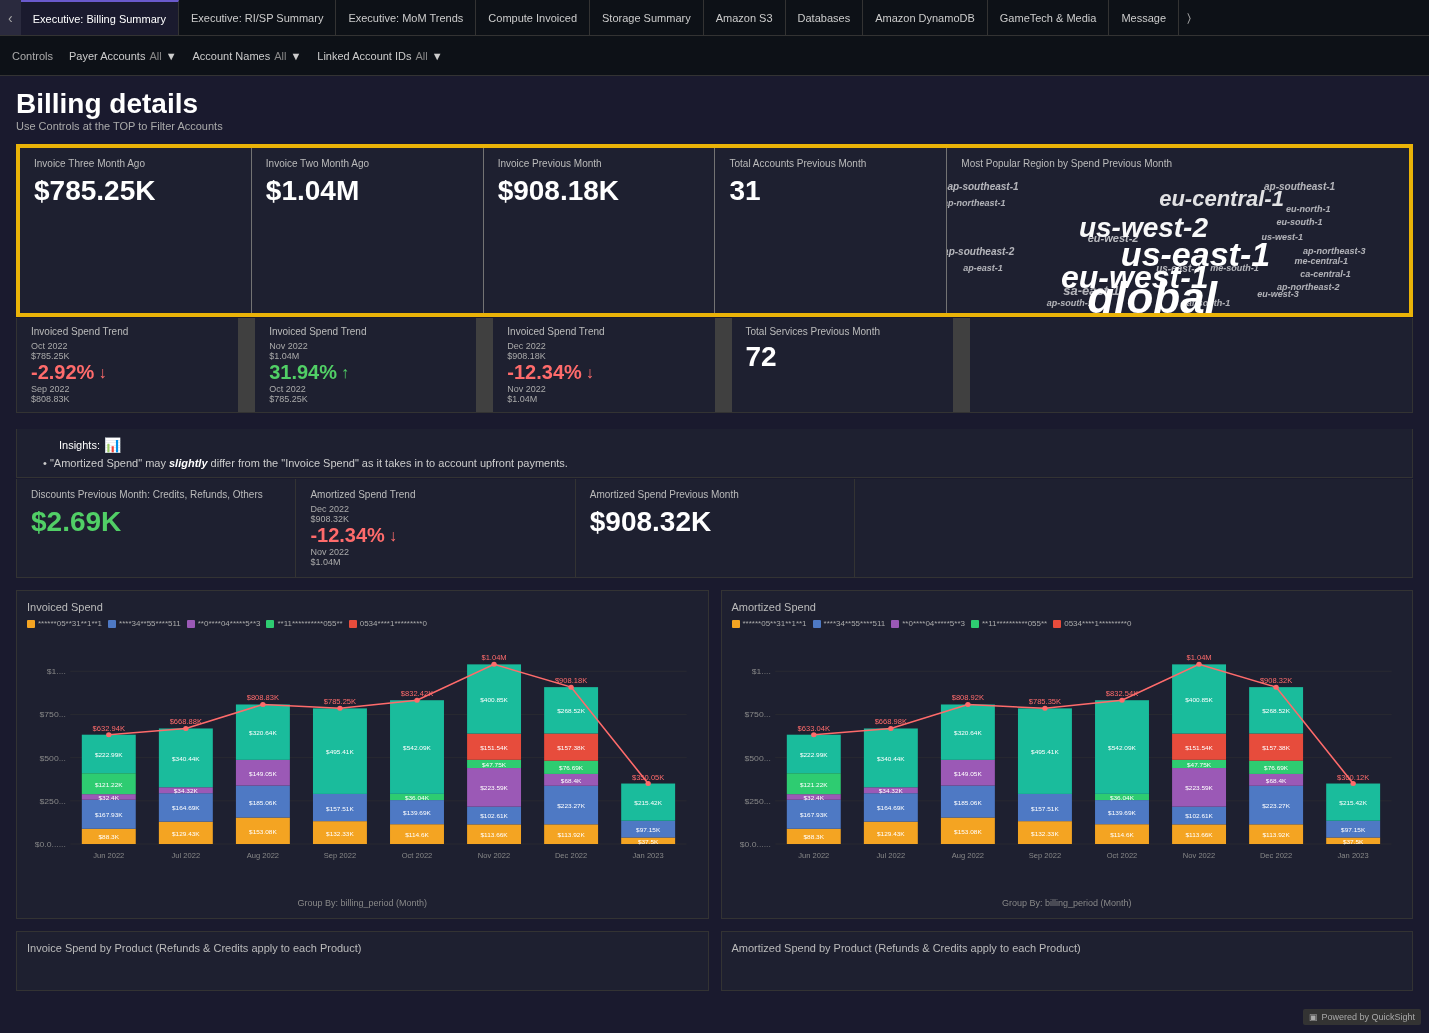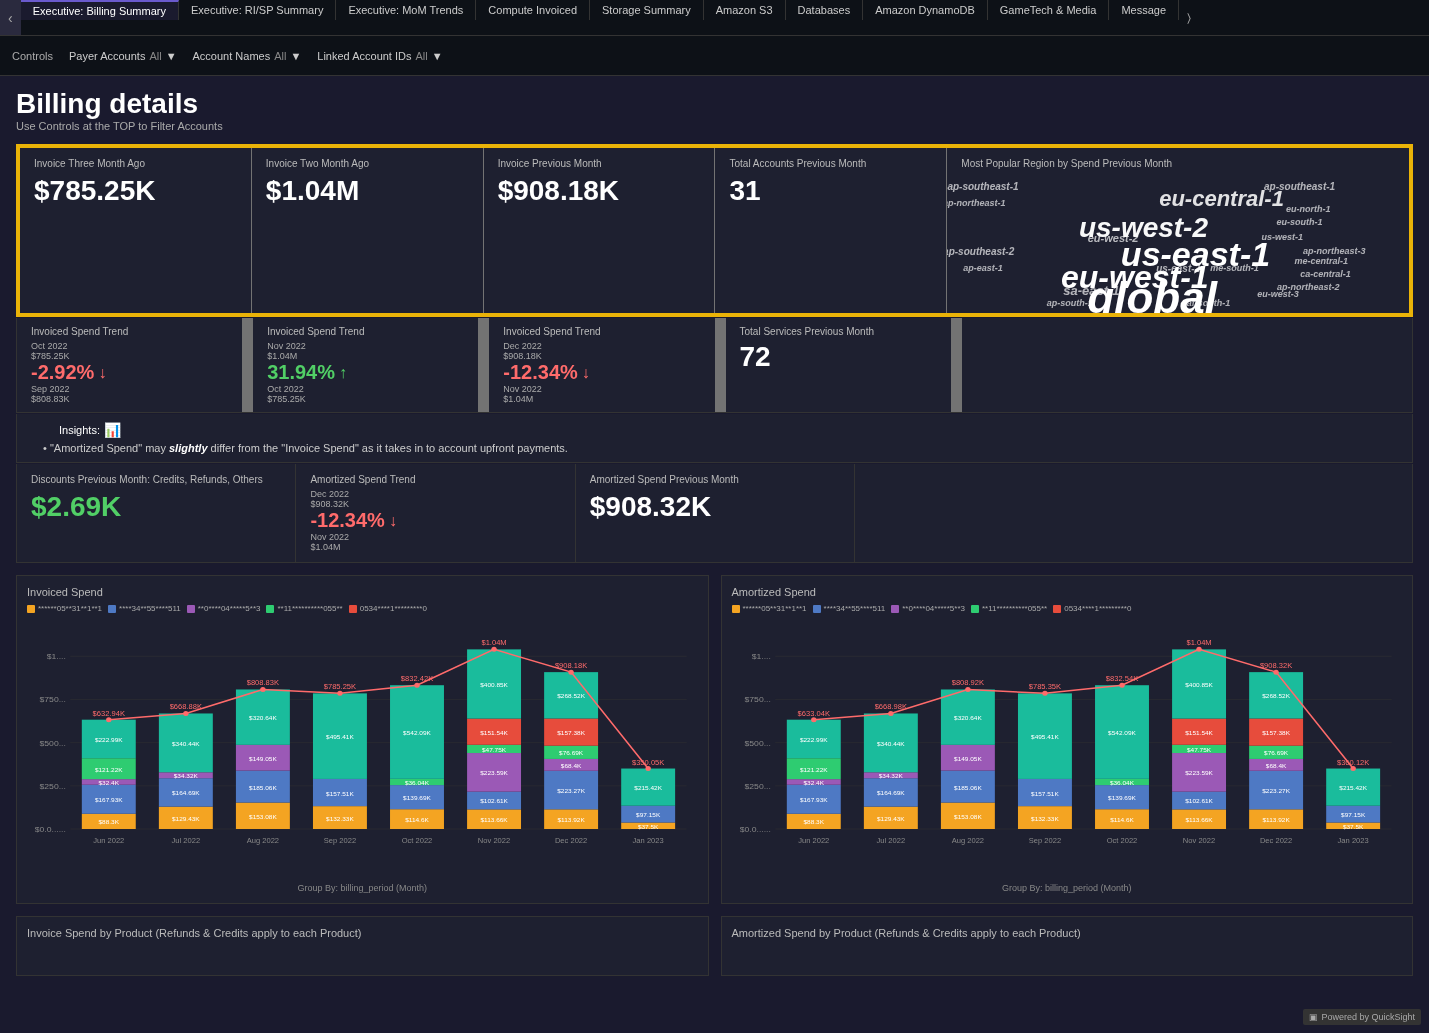"Executive: Billing Summary" .tab { height: 20px -> 36px }
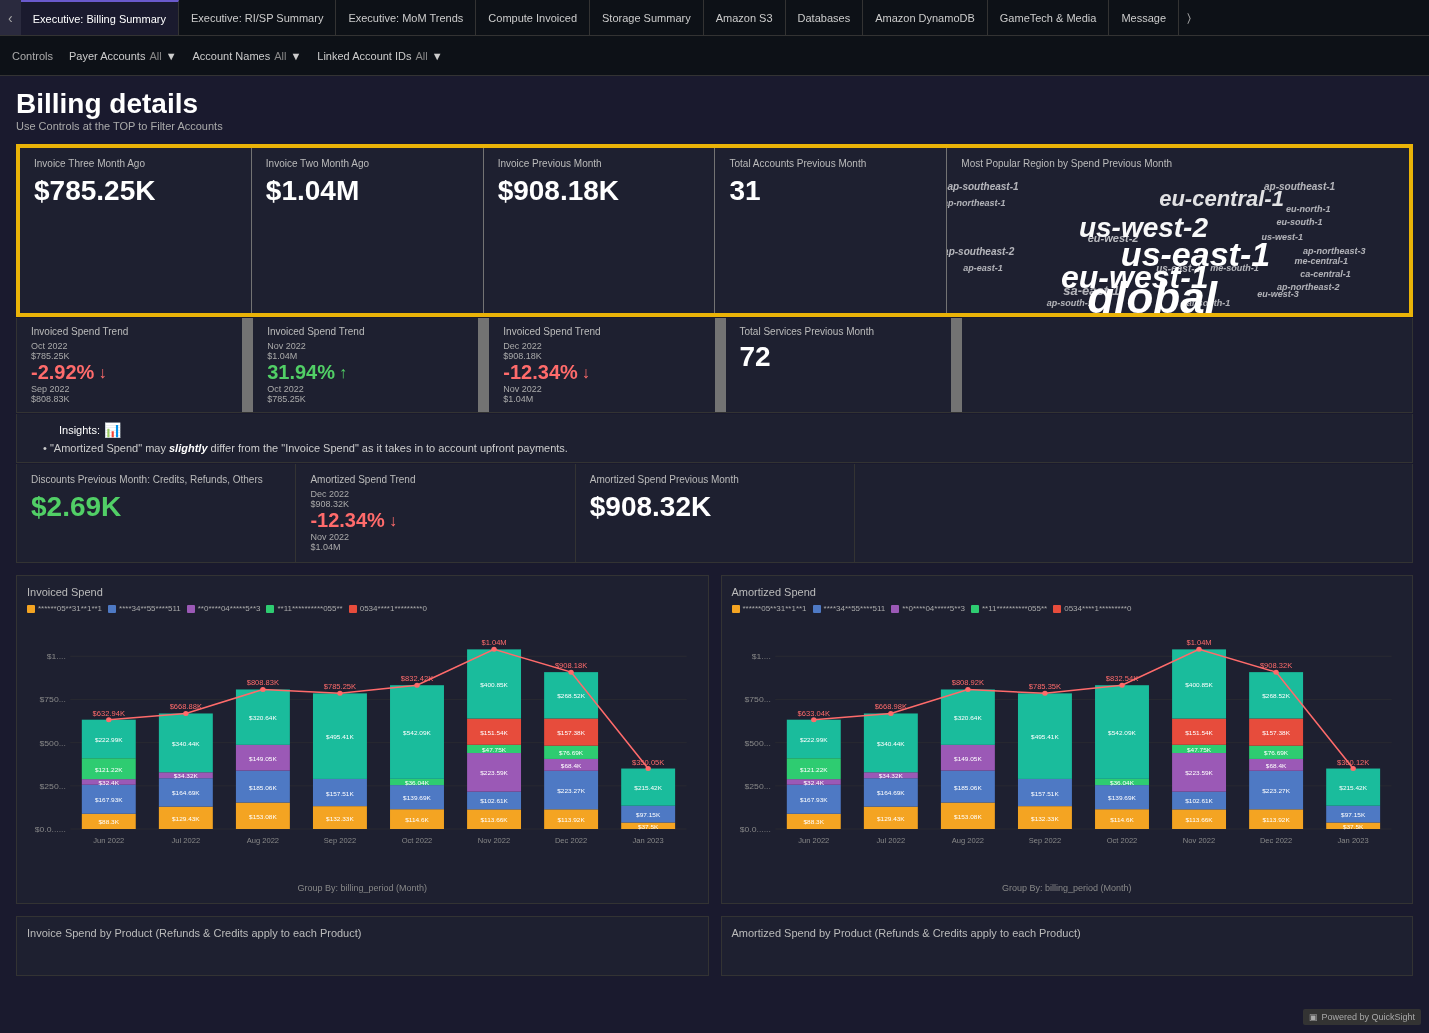"Invoiced Spend Trend" .trend-row { background: #737373 -> #404040; gap: 11px -> 17px; margin-bottom: 1px -> 16px }
